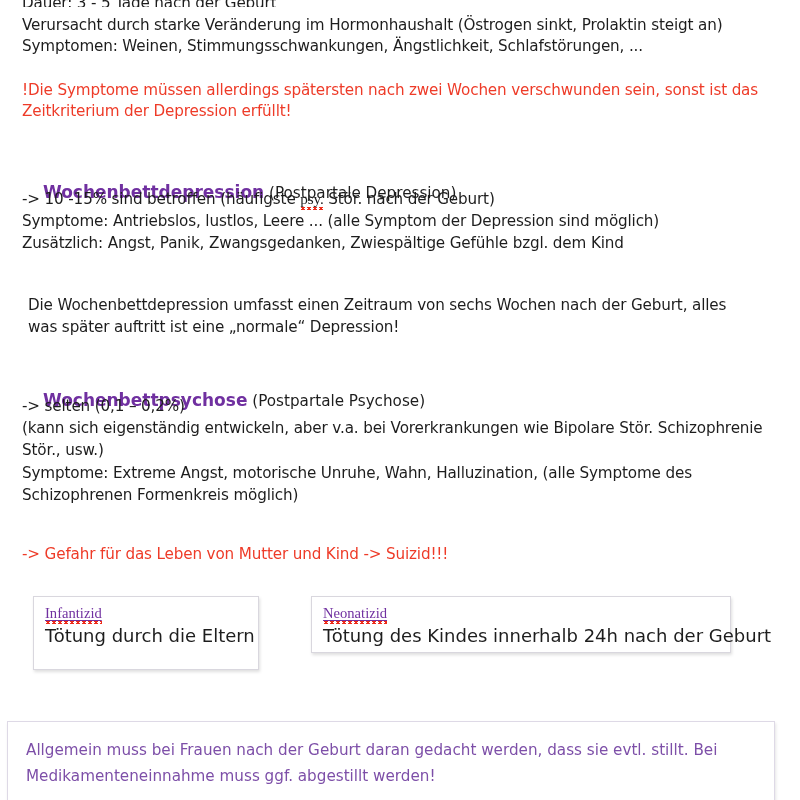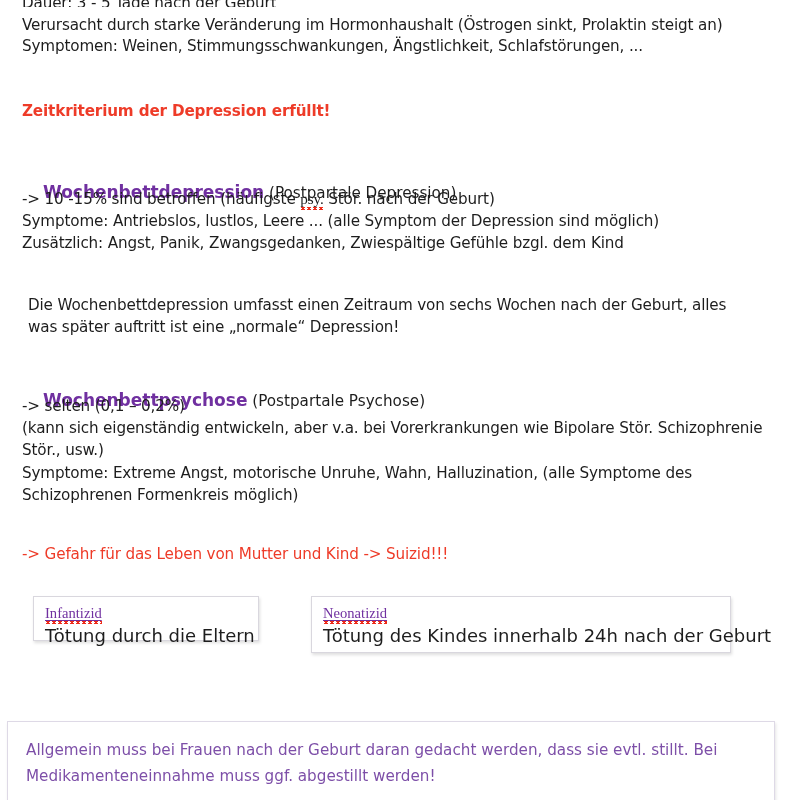"!Die Symptome müssen allerdings" div.tline { html: none -> <div>!Die Symptome müssen allerdings spätersten nach zwei Wochen verschwunden sein, sonst ist das</div> }
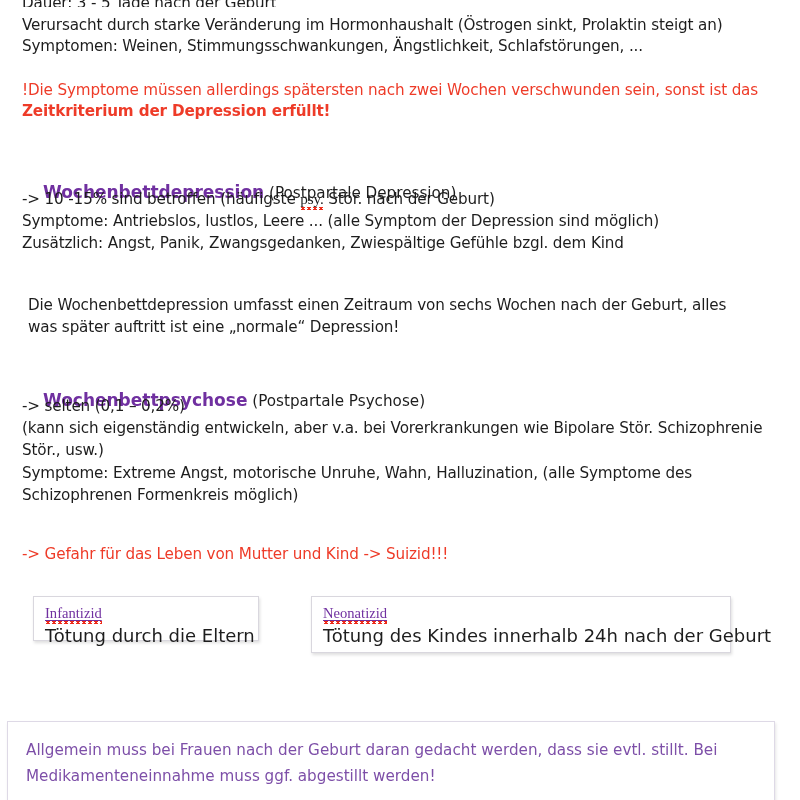"Zeitkriterium der Depression erfüllt!" div.tline { font-weight: bold -> none }
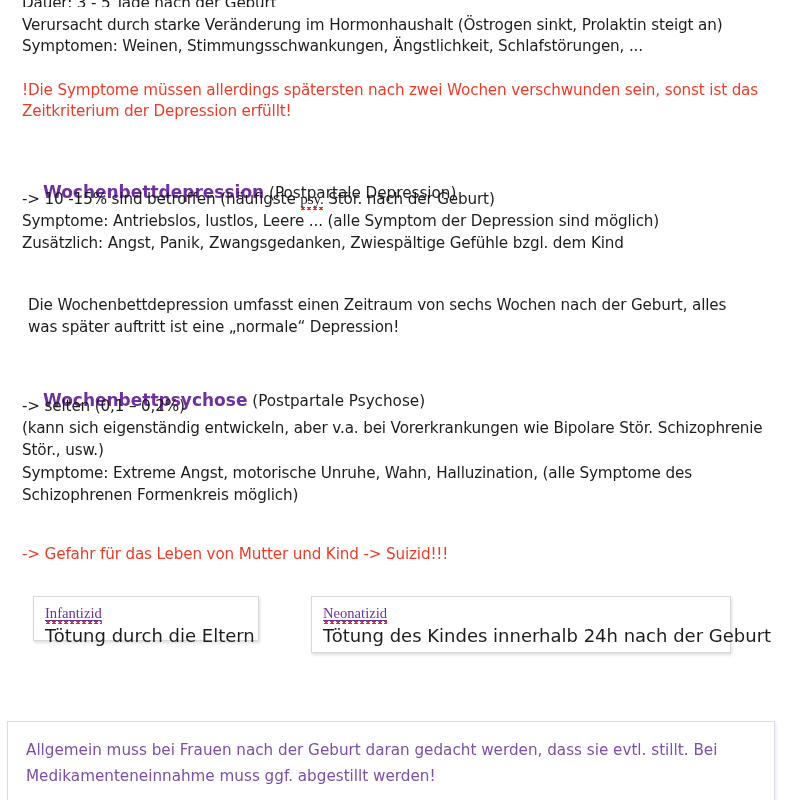"Infantizid" #box-infantizid { height: 45px -> 74px }
